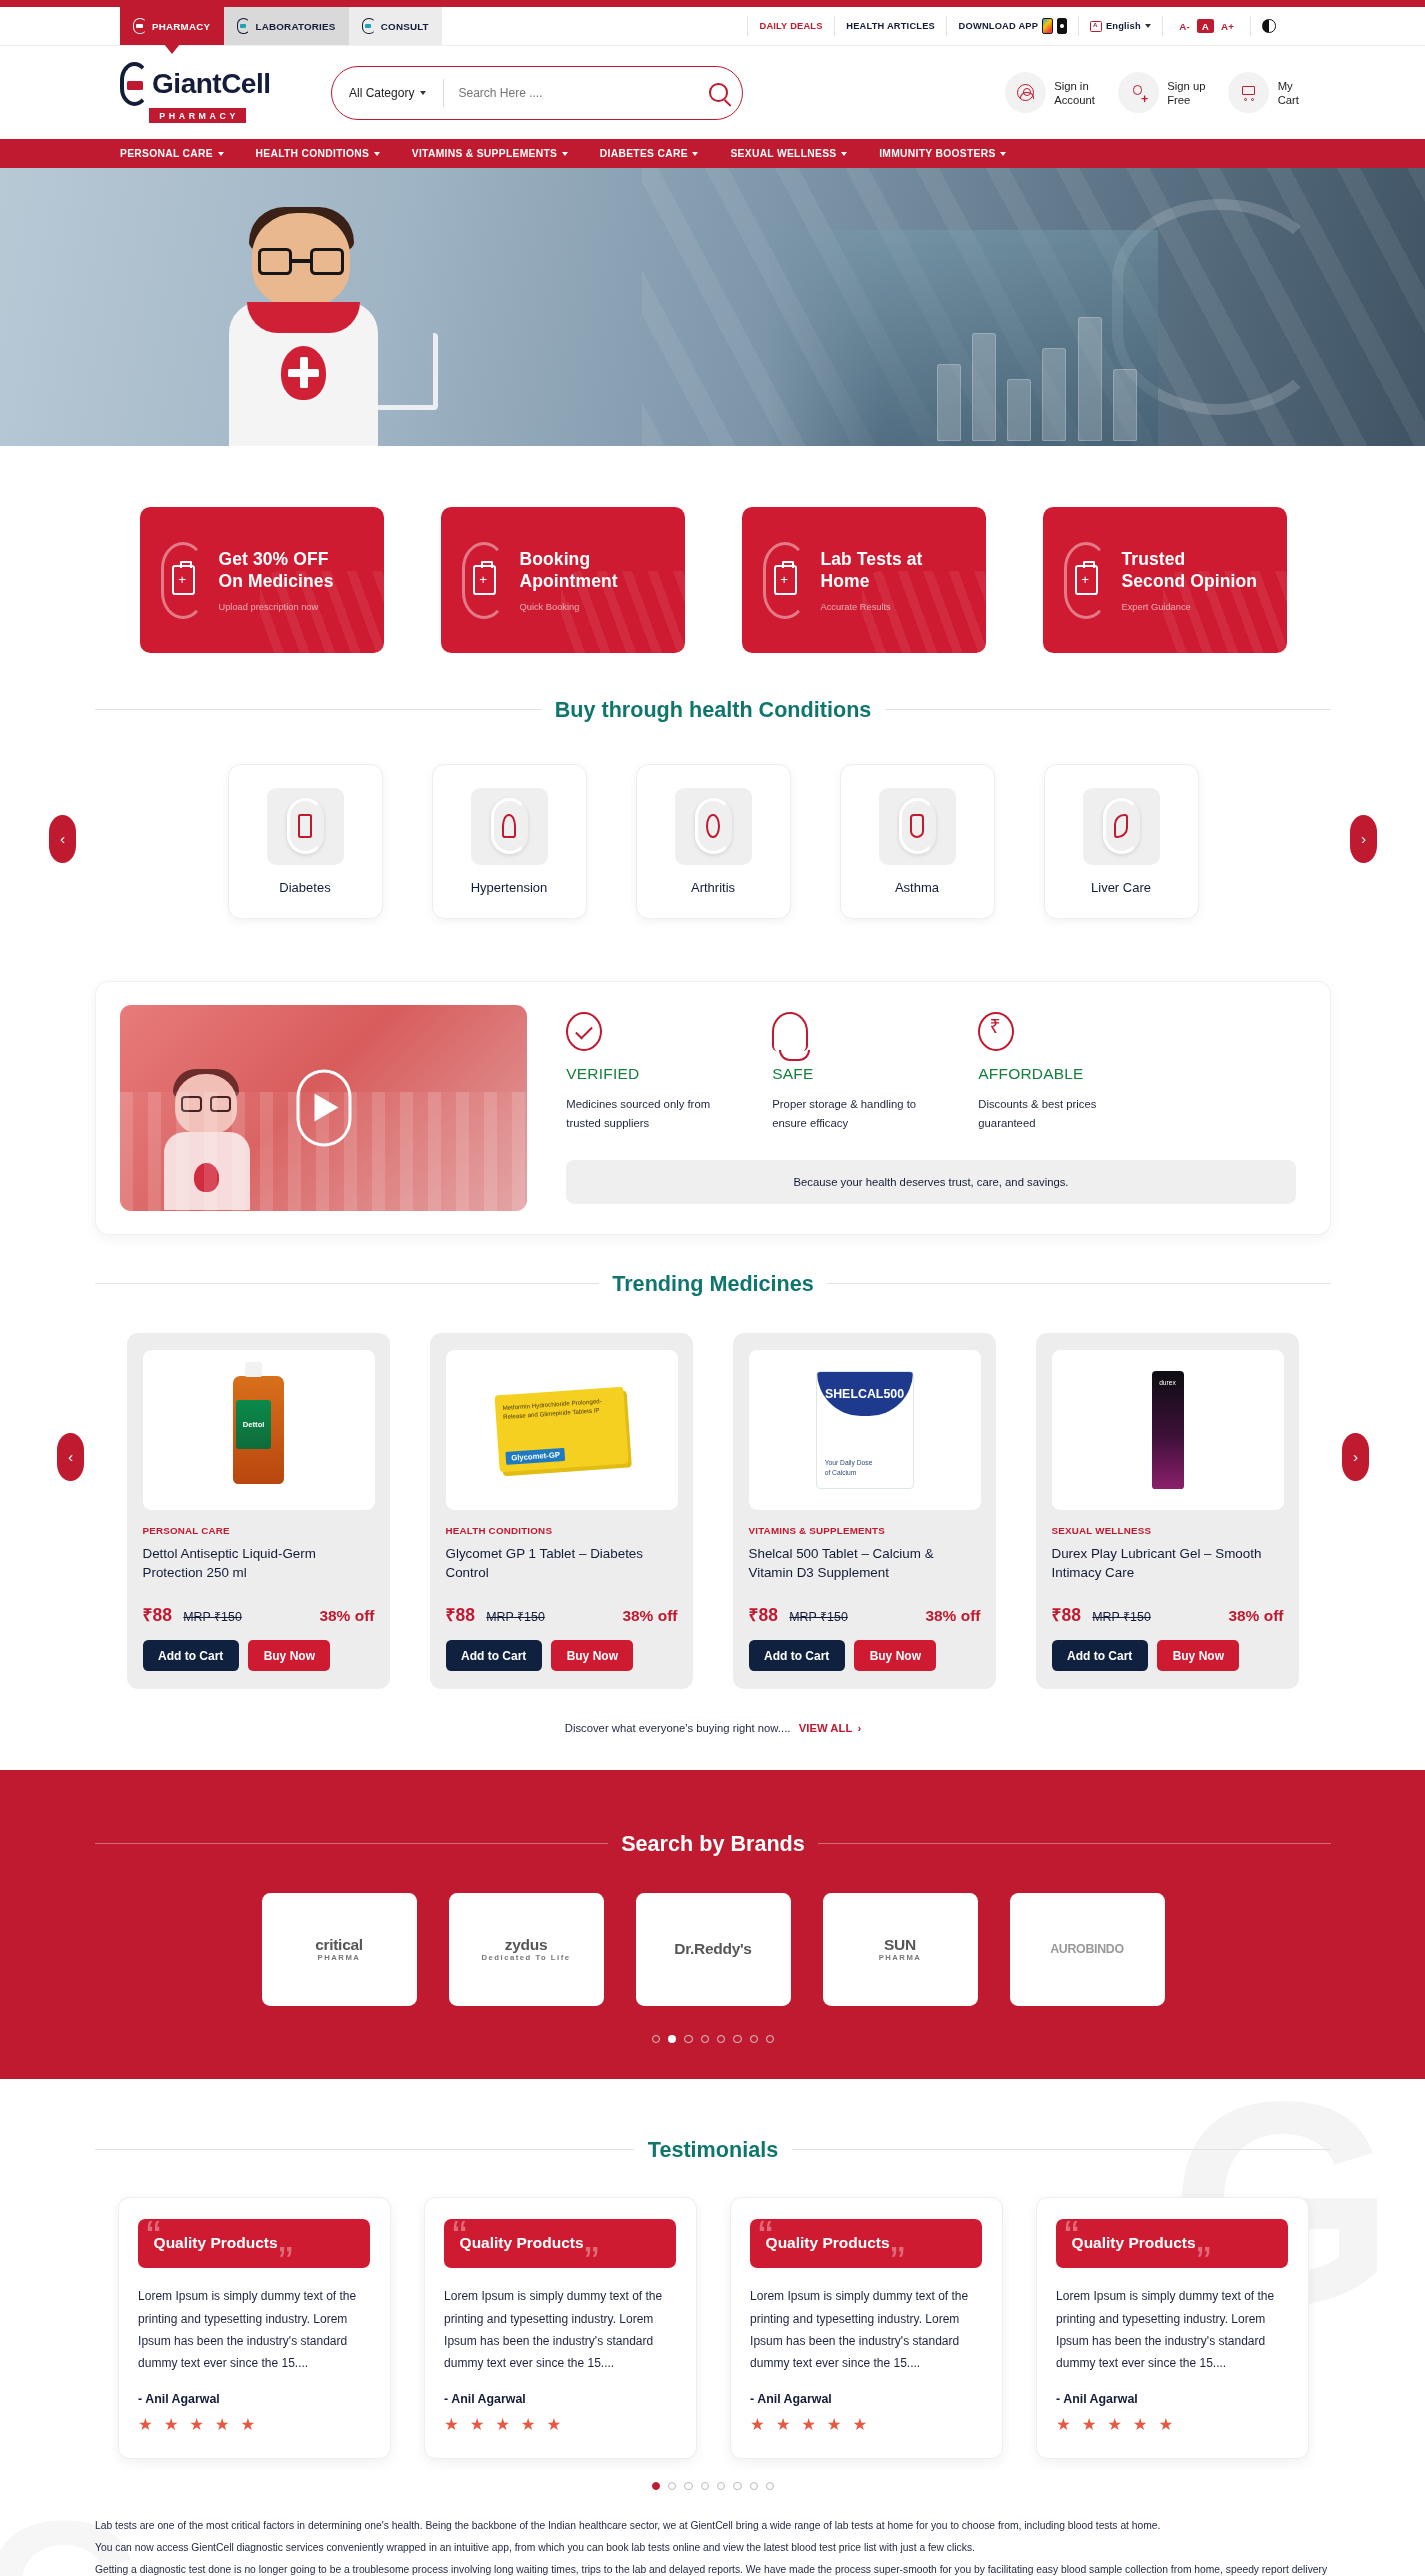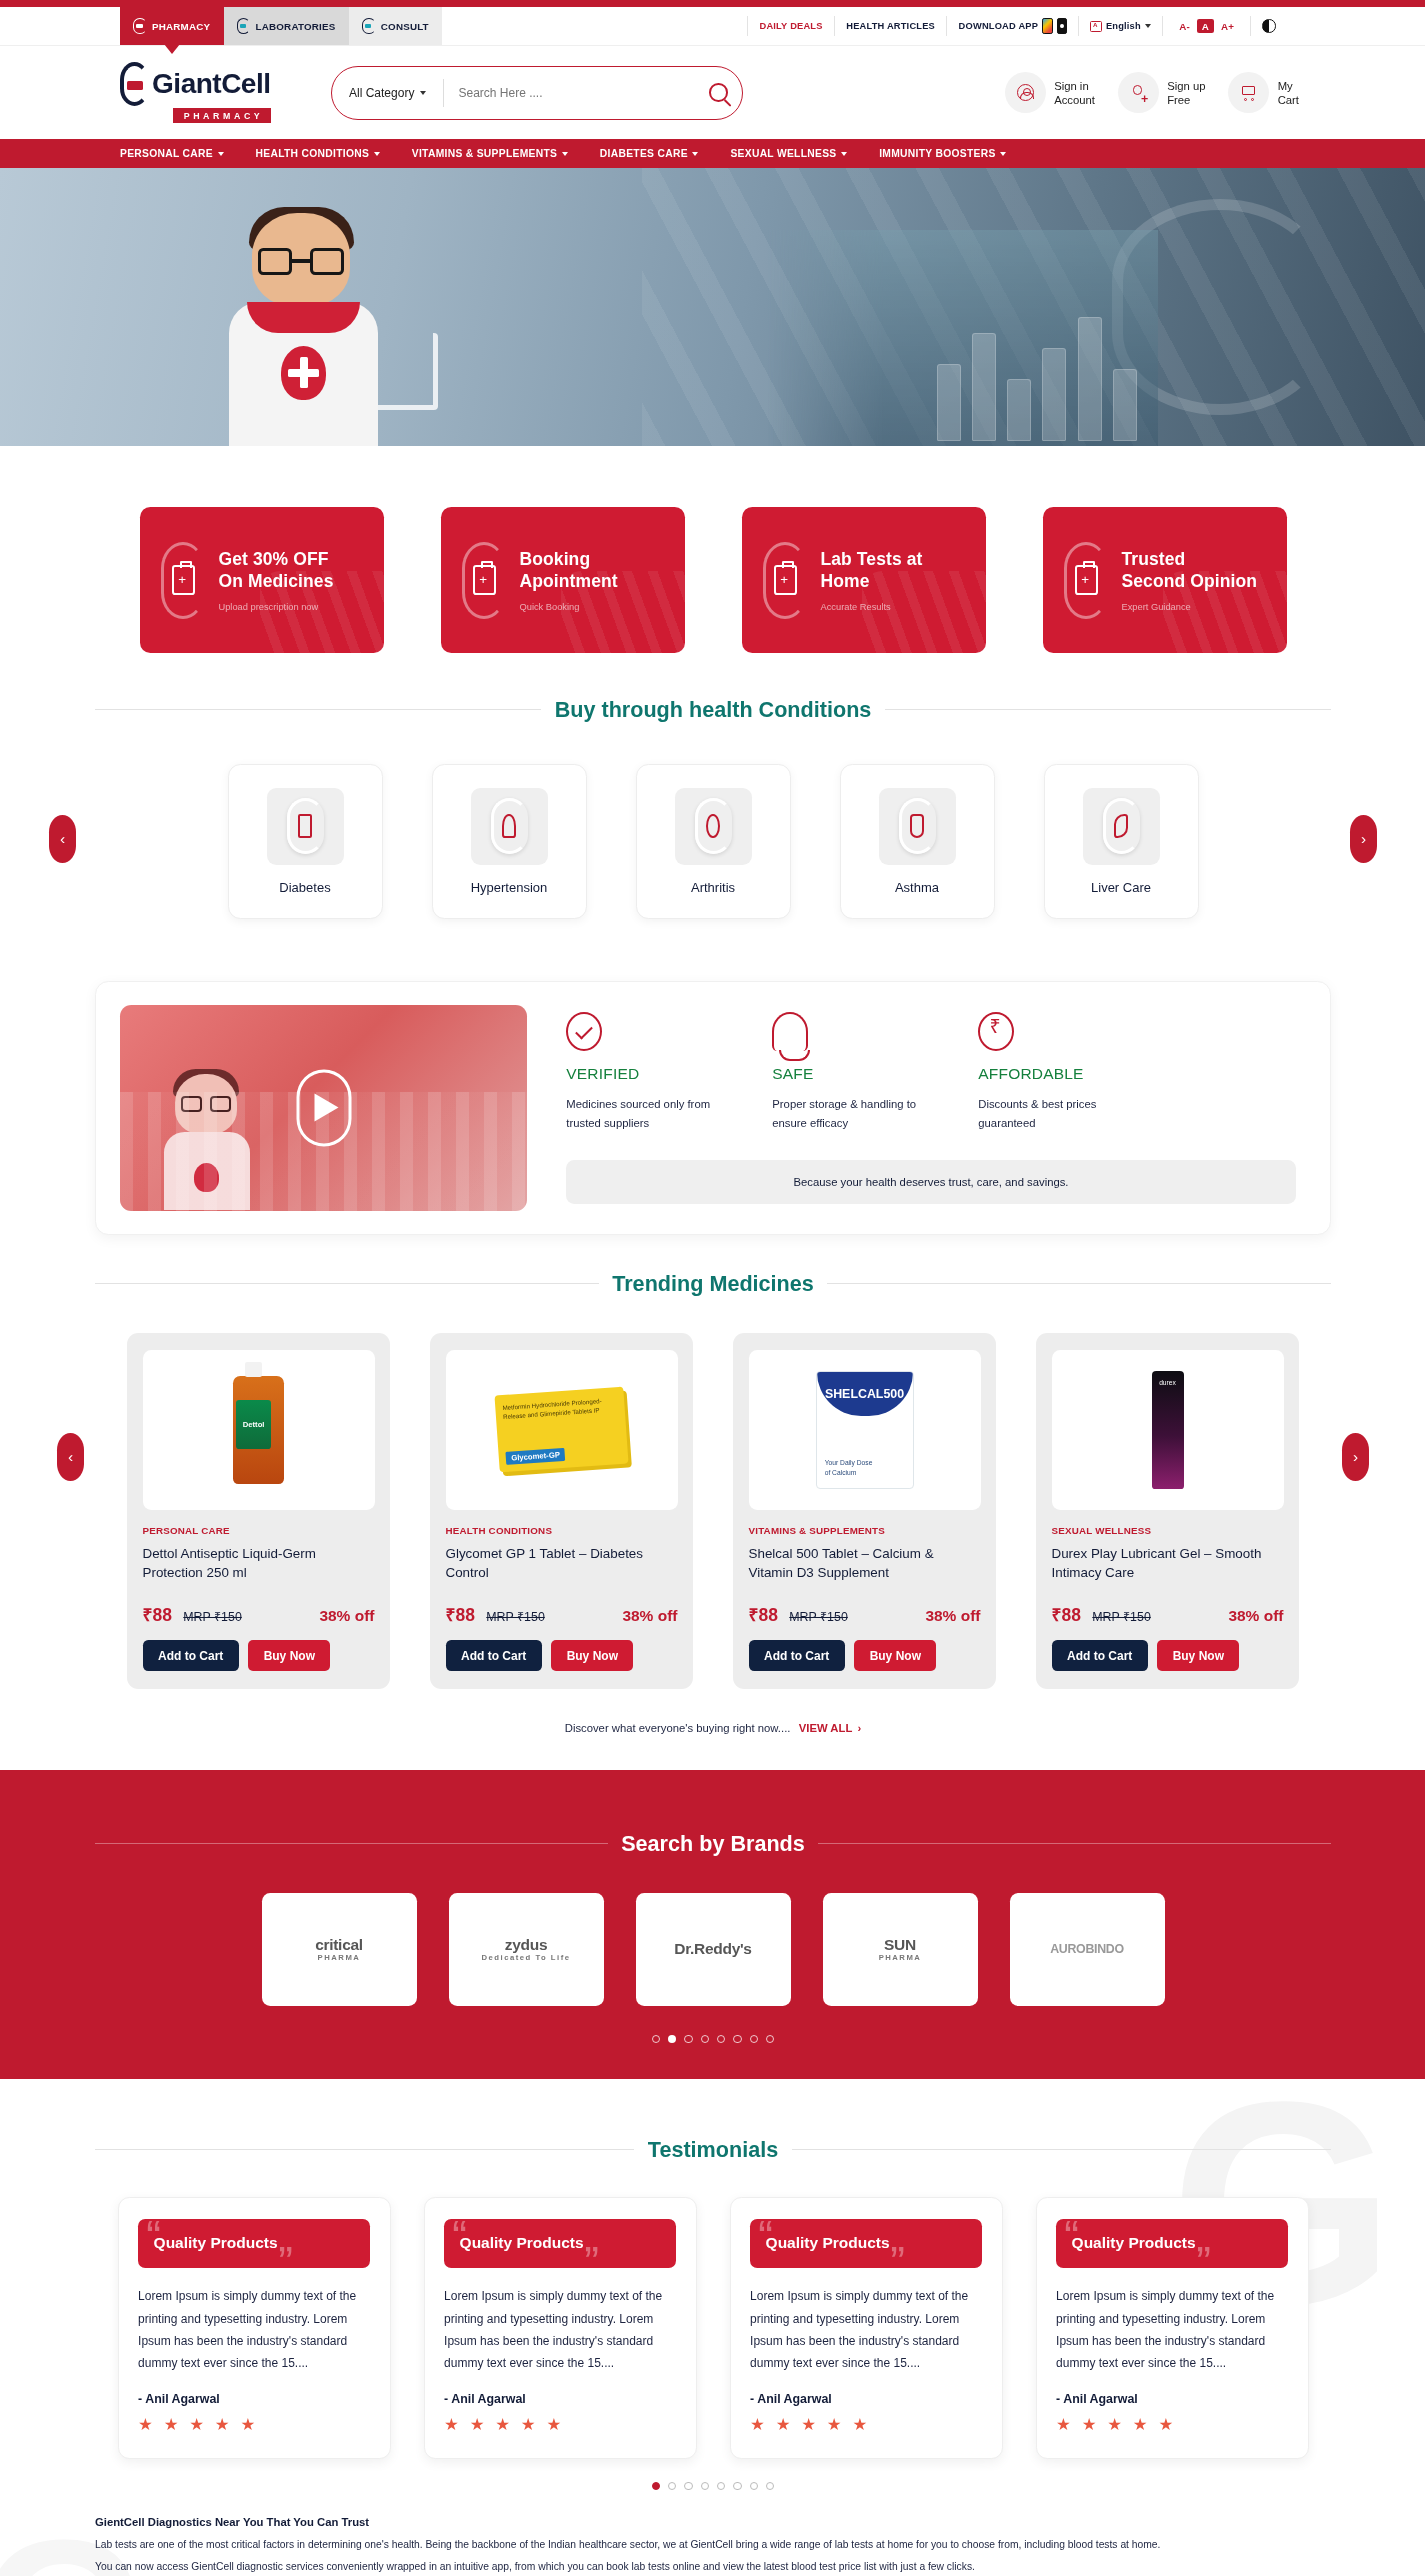"GiantCell" .logo { align-items: flex-end -> flex-start }
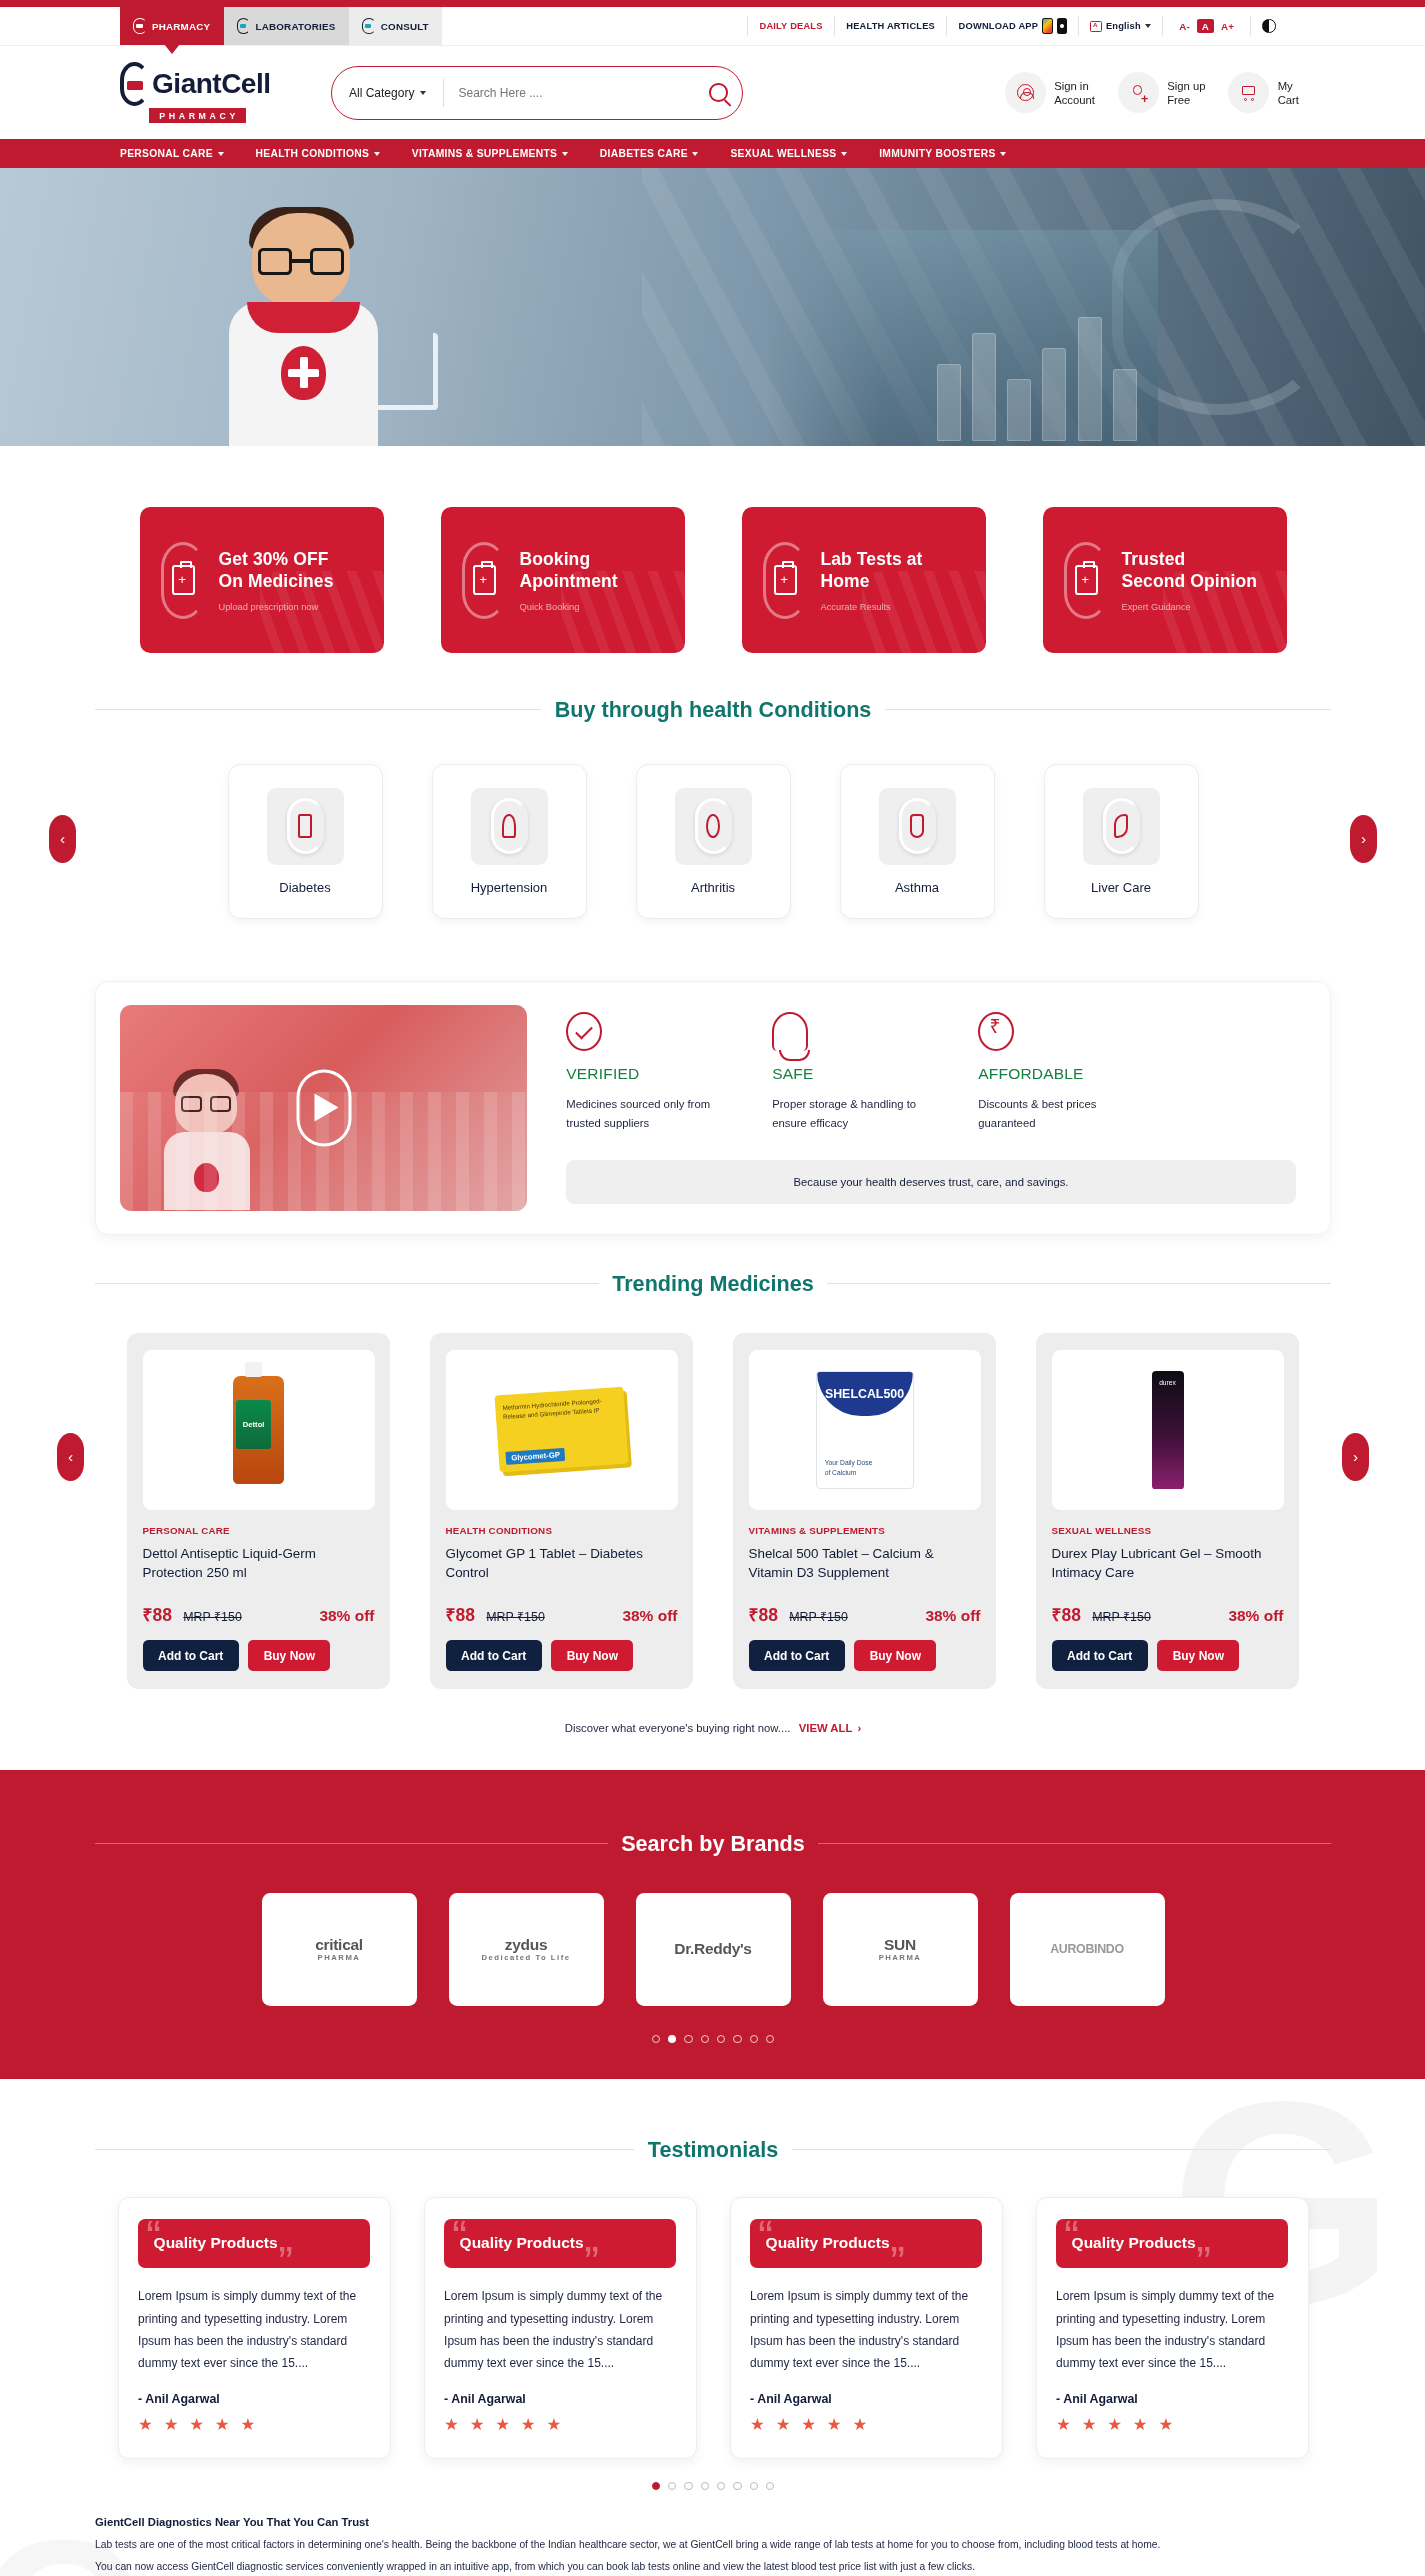"GientCell Diagnostics Near You That" h3 { html: <h3>GientCell Diagnostics Near You That You Can Trust</h3> -> none }
